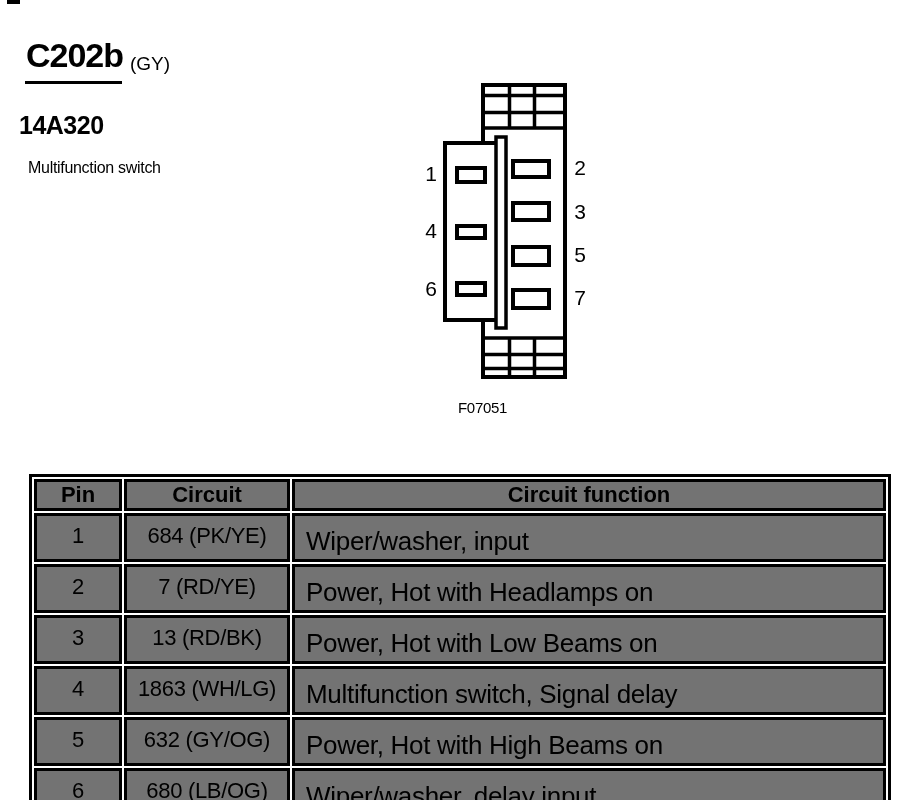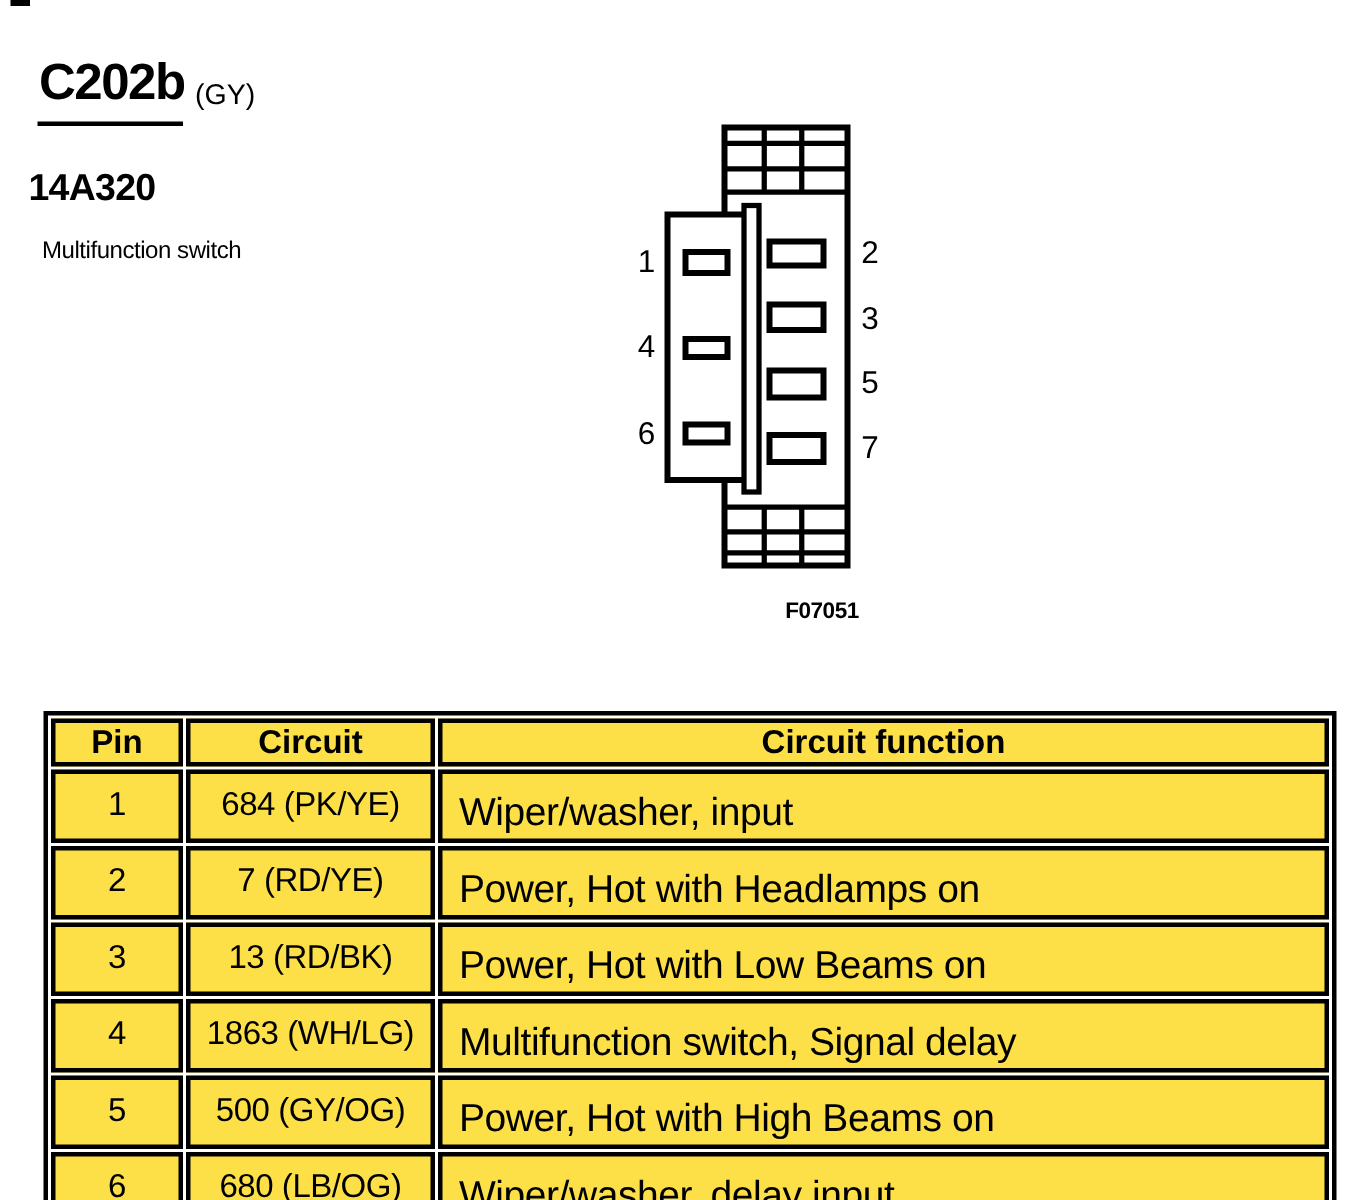"F07051" .figure-code { font-weight: bold -> normal; left: 478px -> 458px; text-align: center -> left }
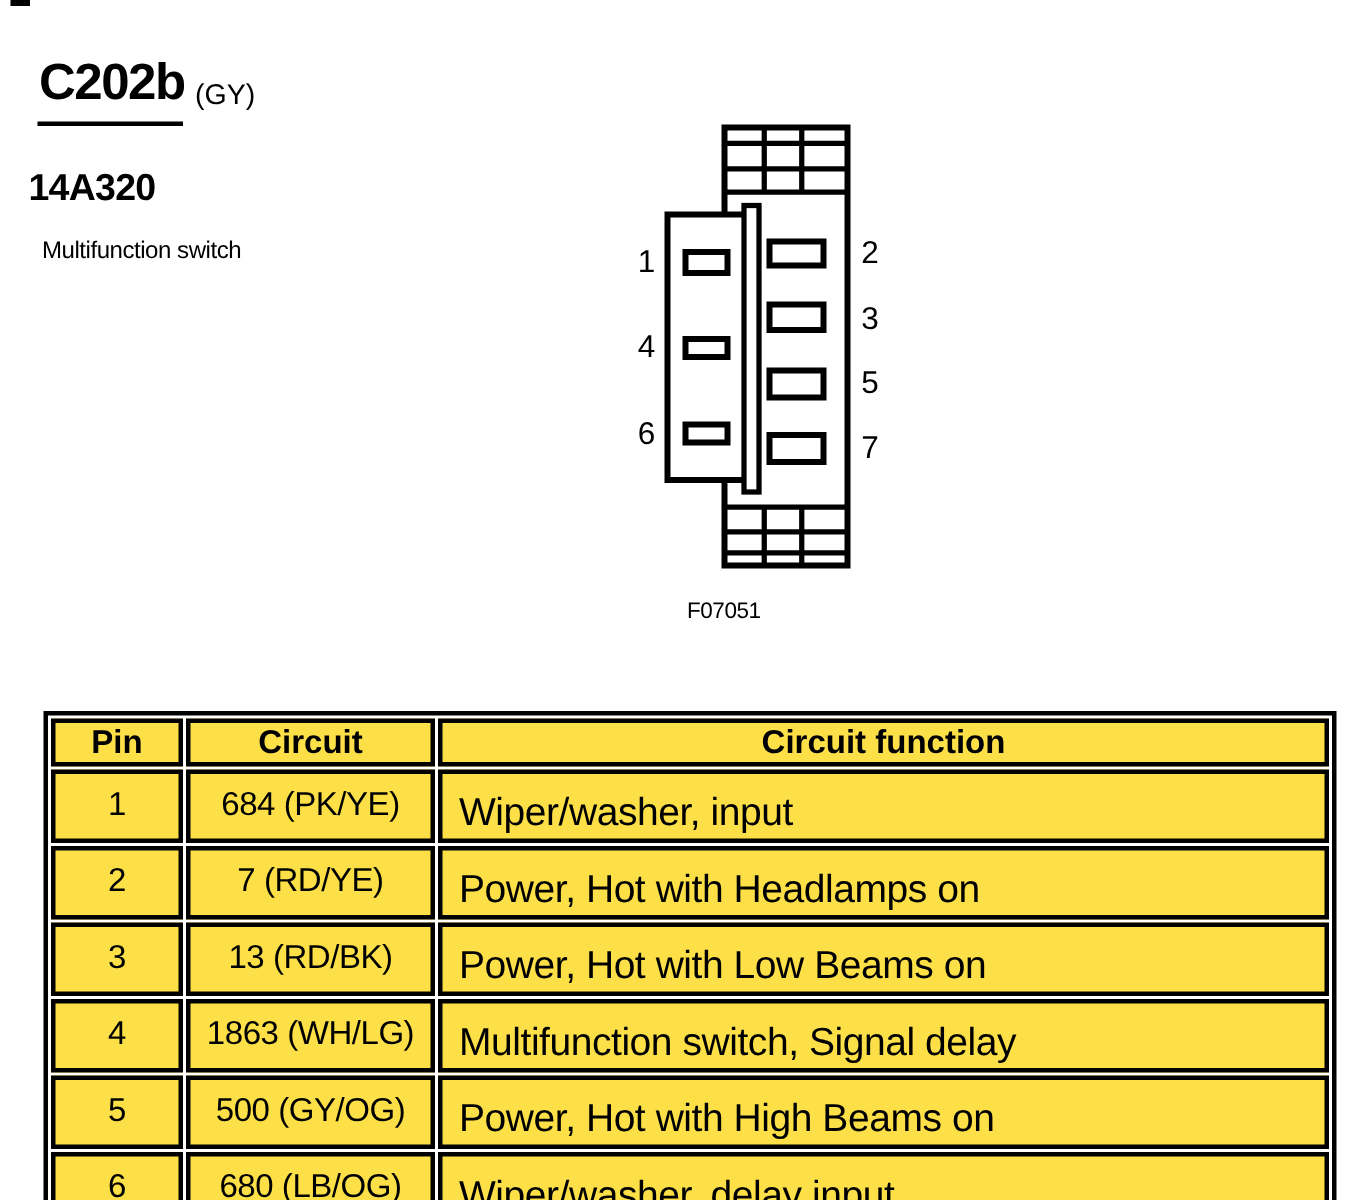"Pin" table.pinout th,table.pinout td { background: #fde047 -> #737373 }
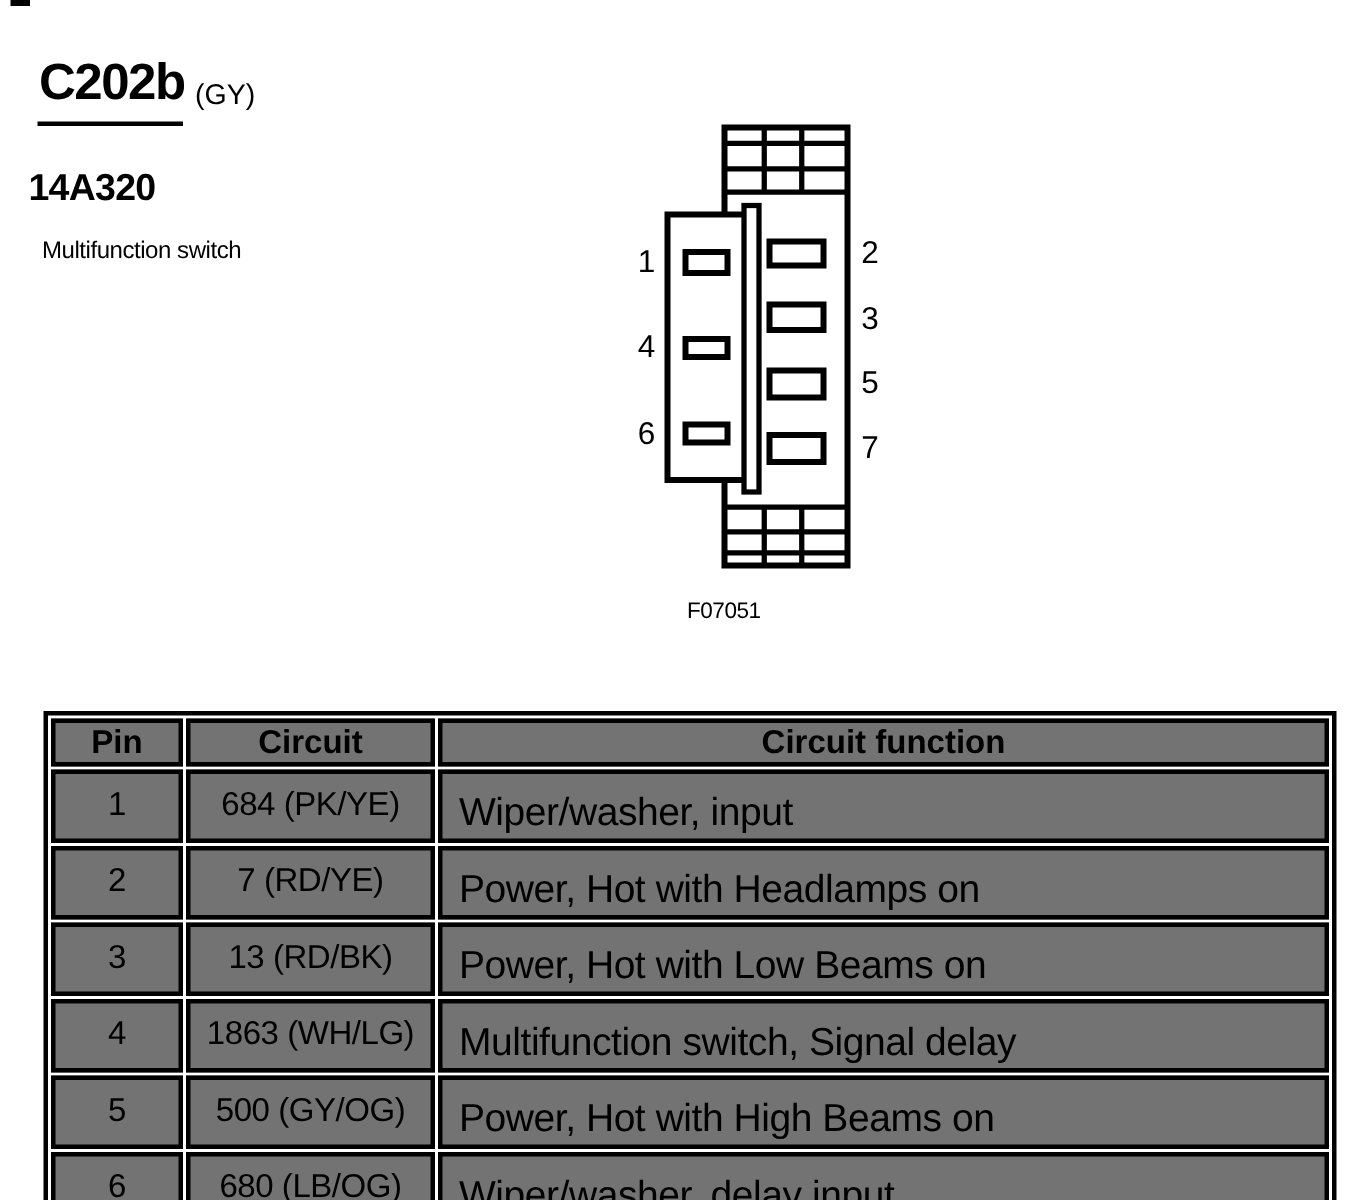"500 (GY/OG)" td.circuit-cell { text: 500 -> 632 }
